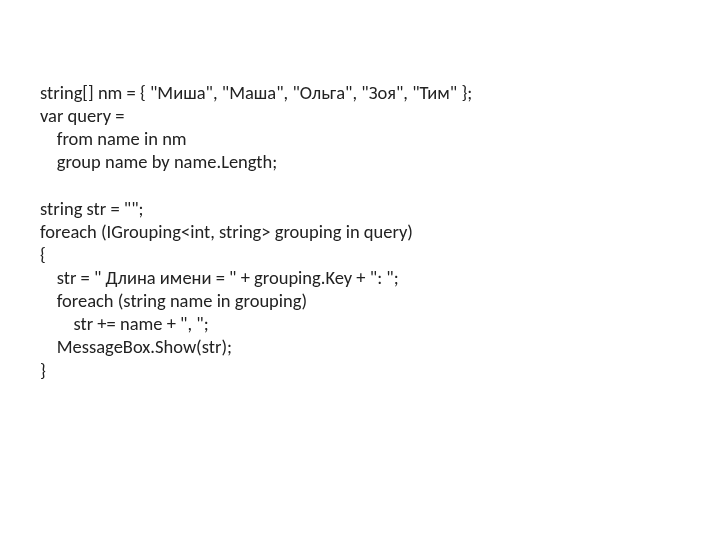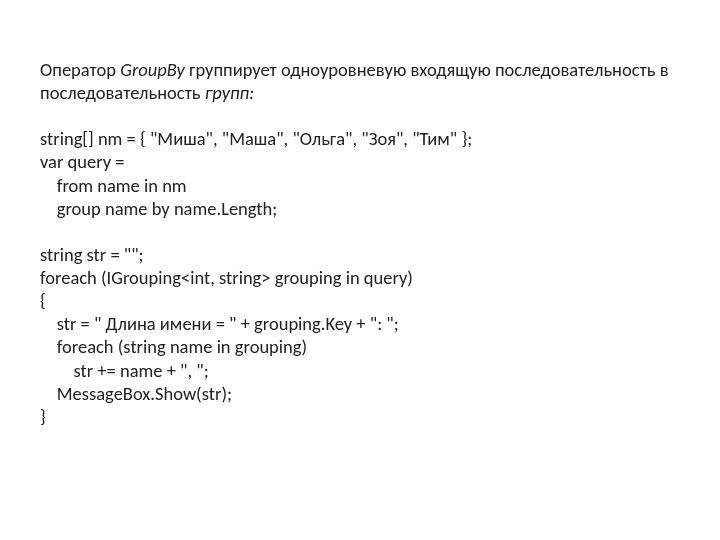"Оператор GroupBy группирует" div.description { html: <div> <span>Оператор </span><span>GroupBy</span><span> группирует одноуровневую входящую последовательность в последовательность </span><span>групп:</span> </div> -> none }
